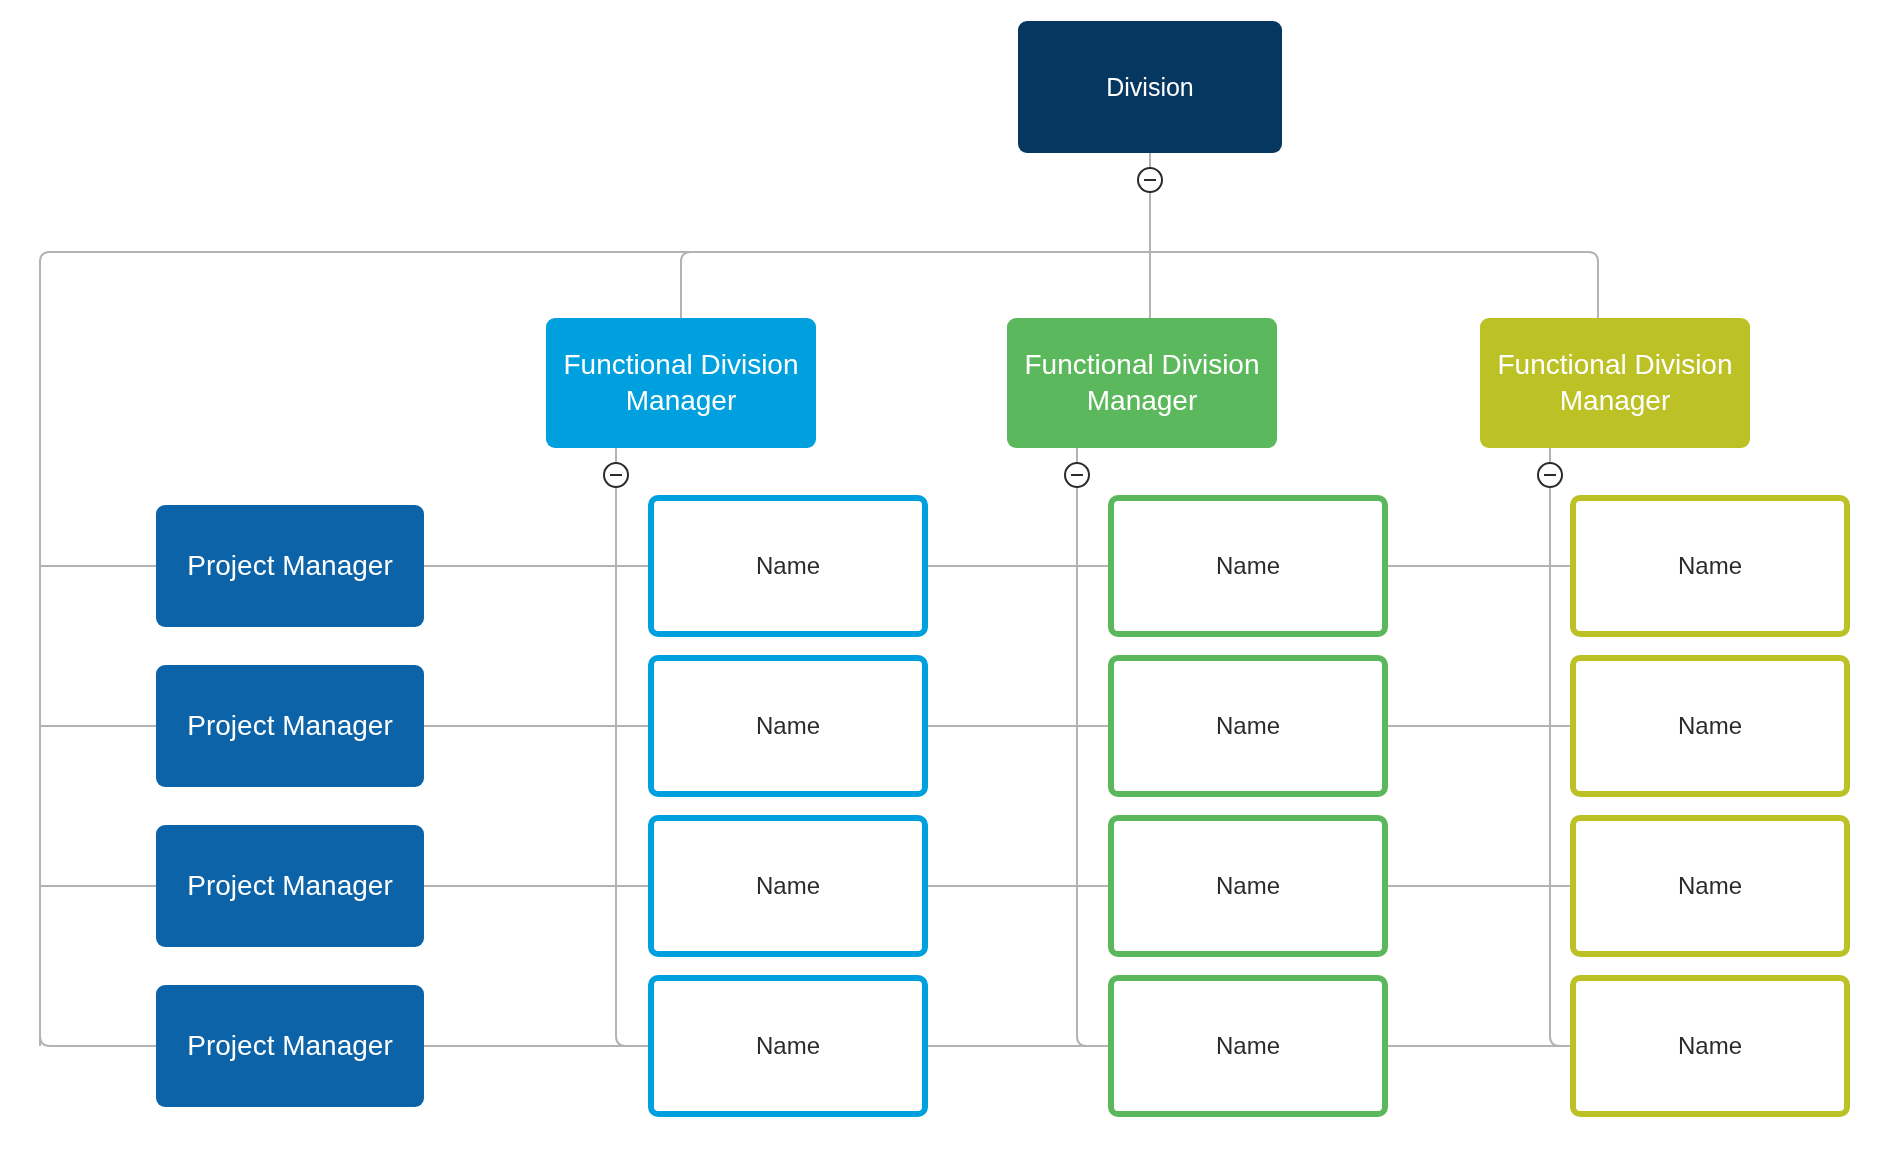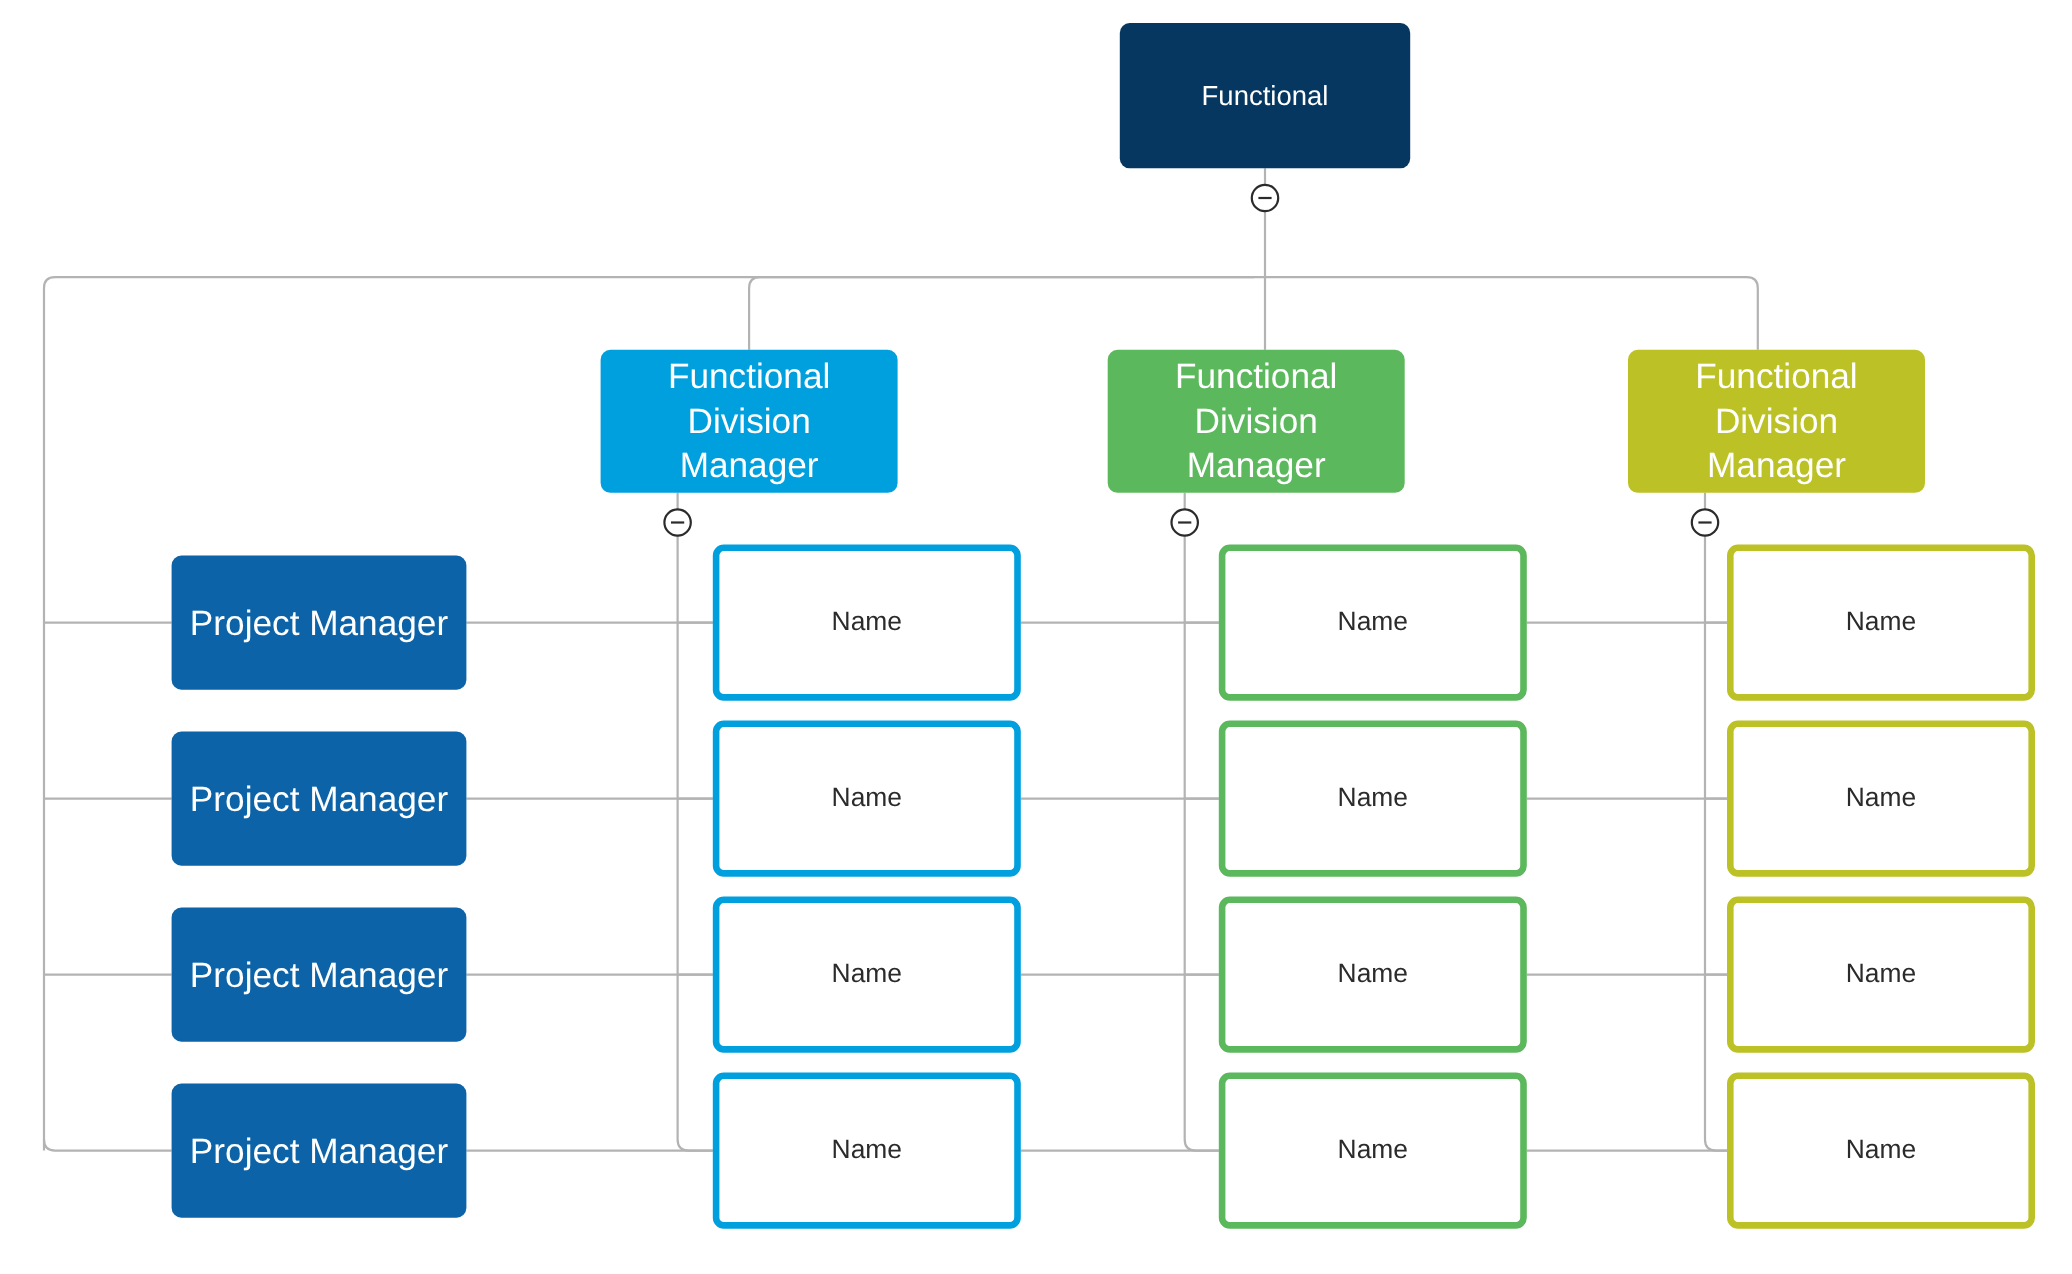"Functional" span.node-label { text: Functional -> Division }
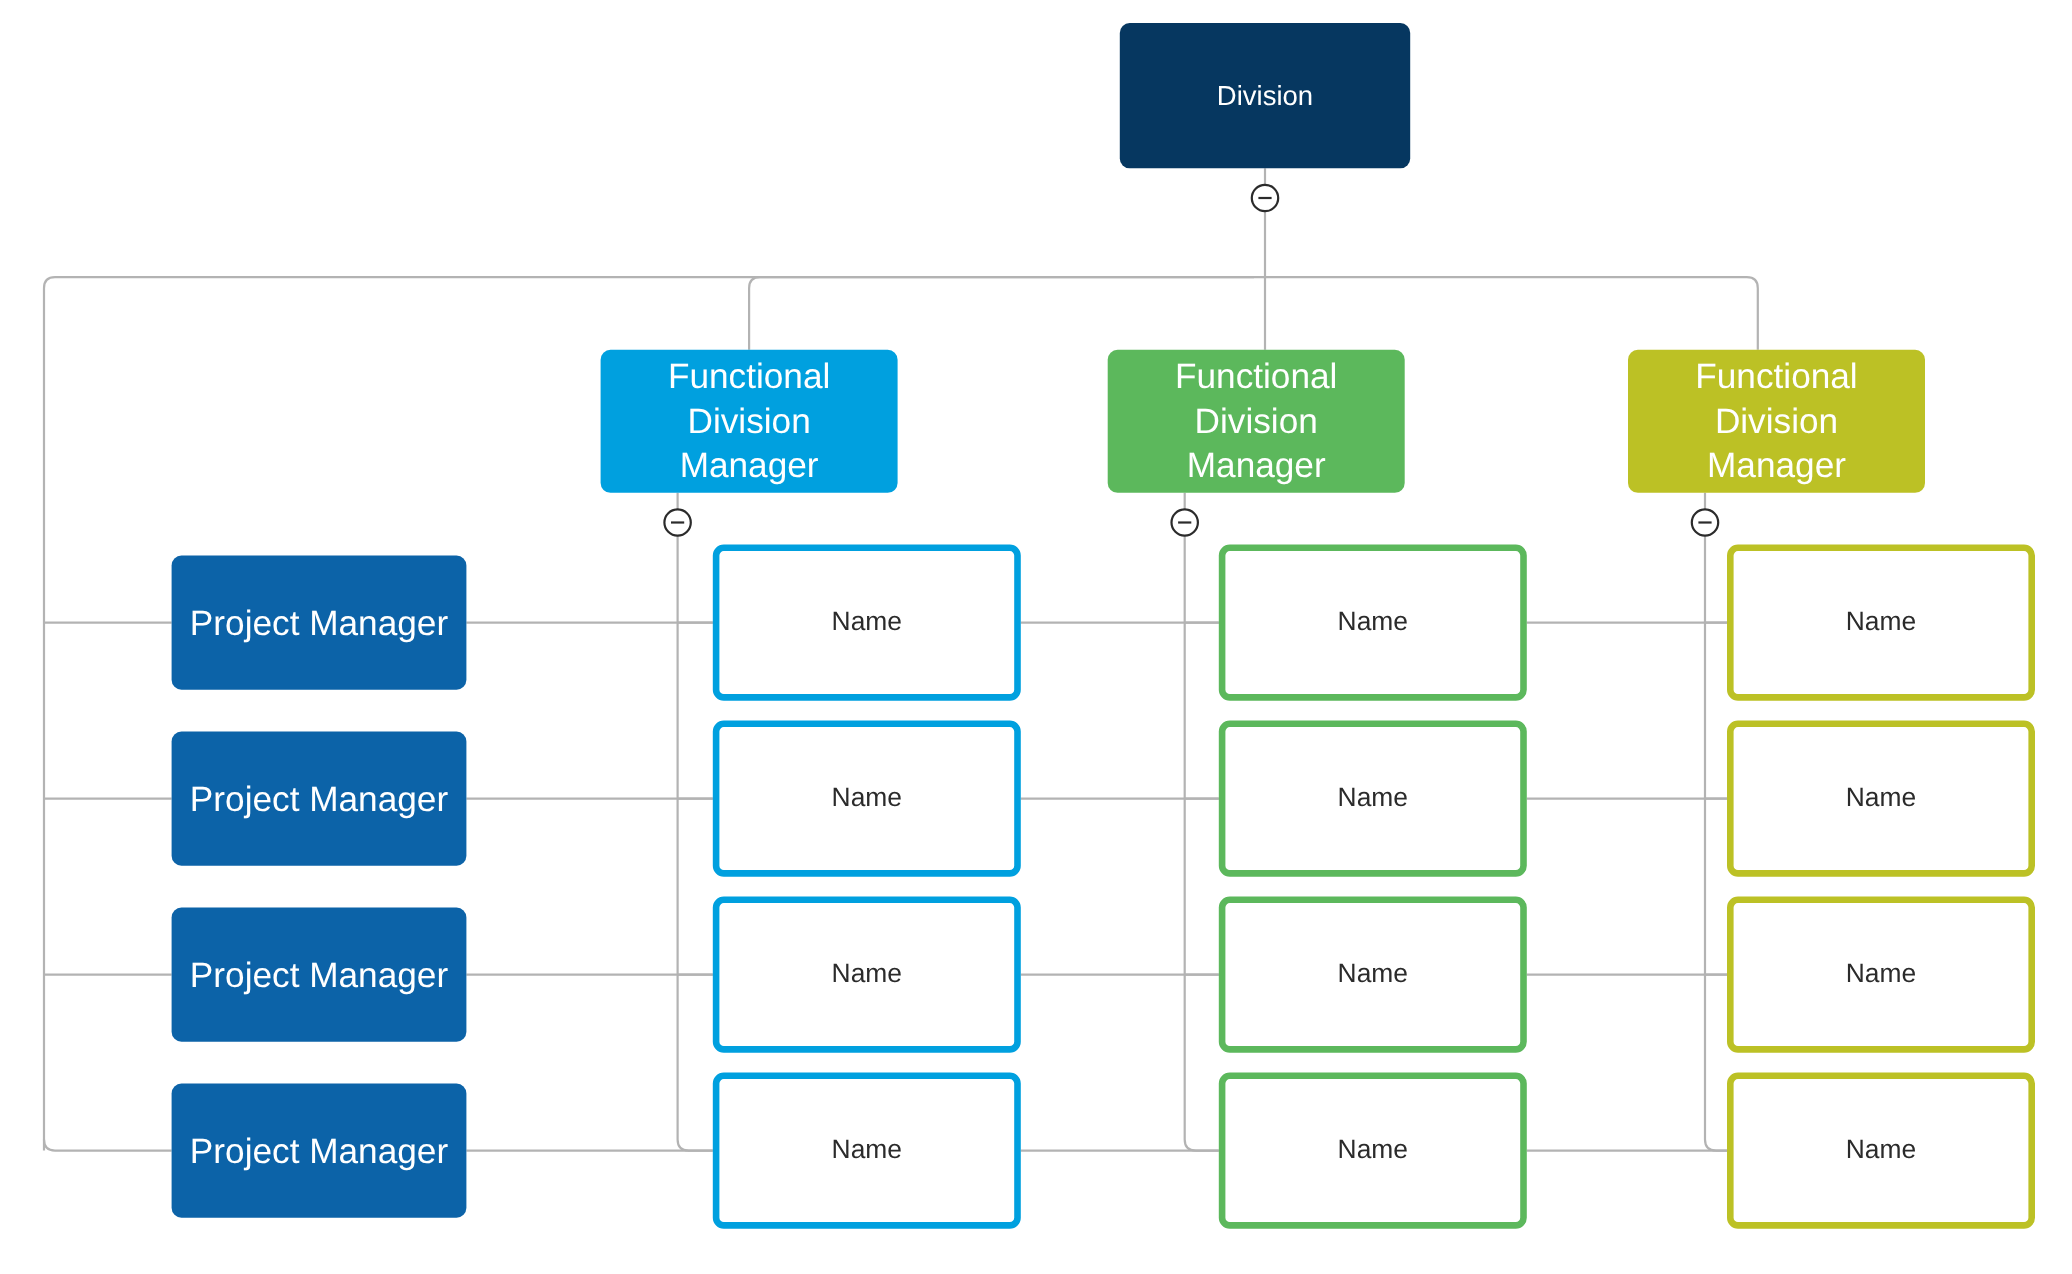"Functional Division" .node-filled { font-size: 32px -> 28px }
